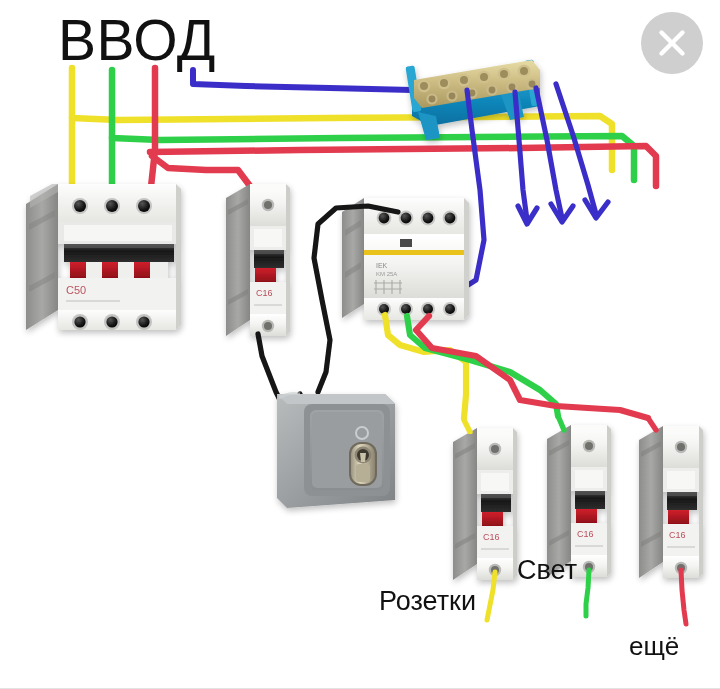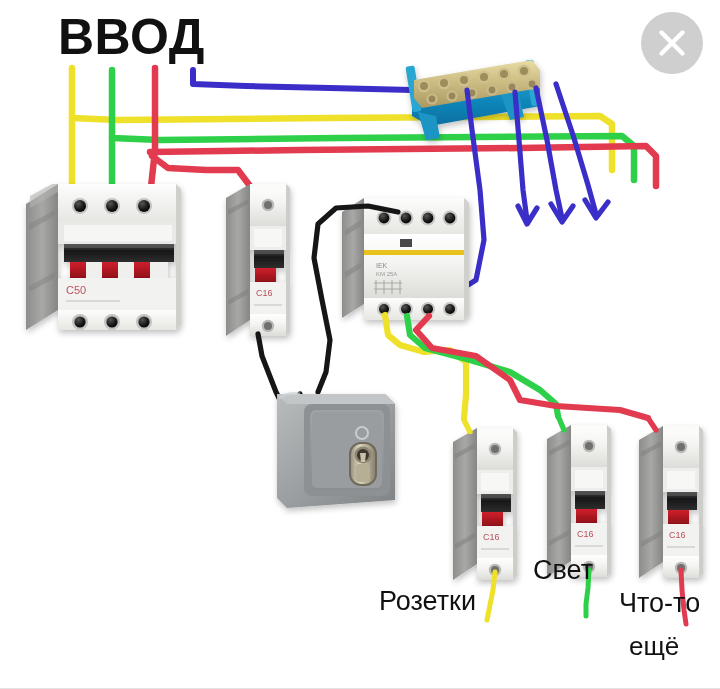"ВВОД" #label-vvod { font-size: 50px -> 57px; font-weight: 700 -> 400 }
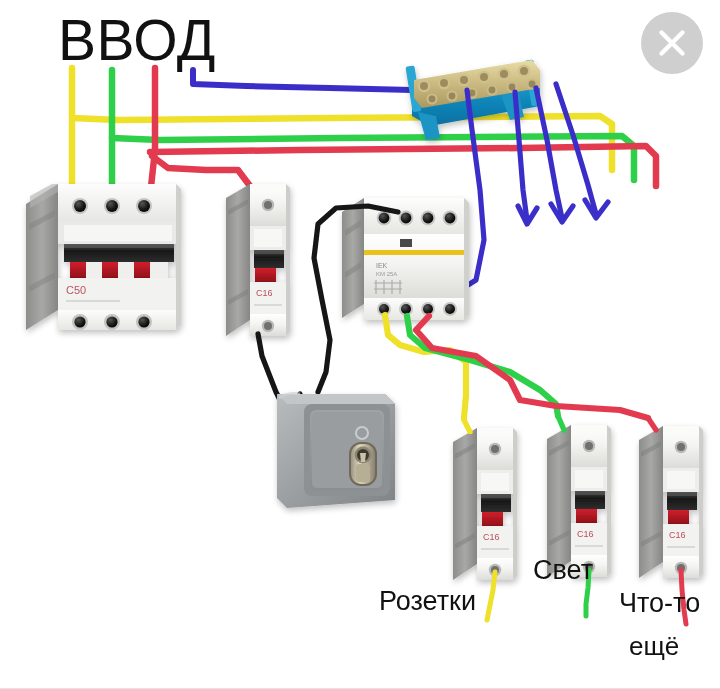"Свет" #label-svet { left: 533px -> 517px }
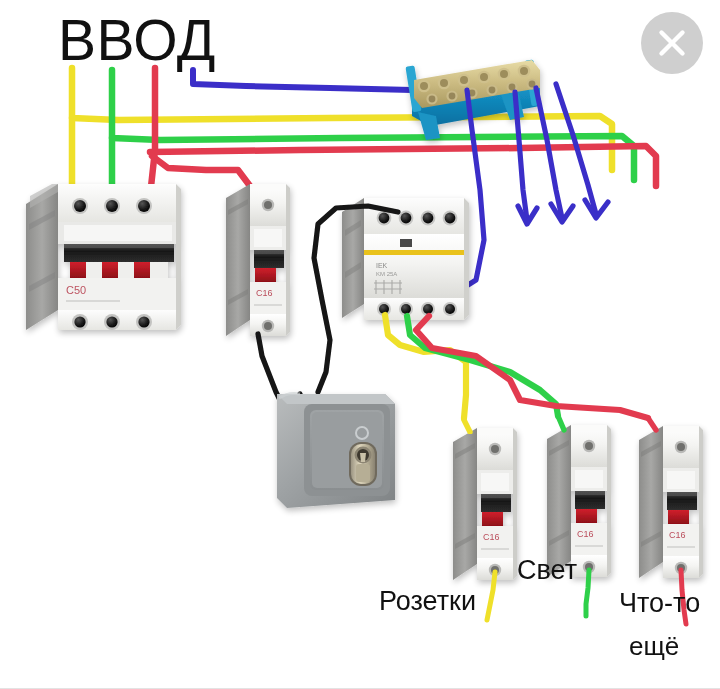"Что-то" div.lbl { html: <div>Что-то</div> -> none }
